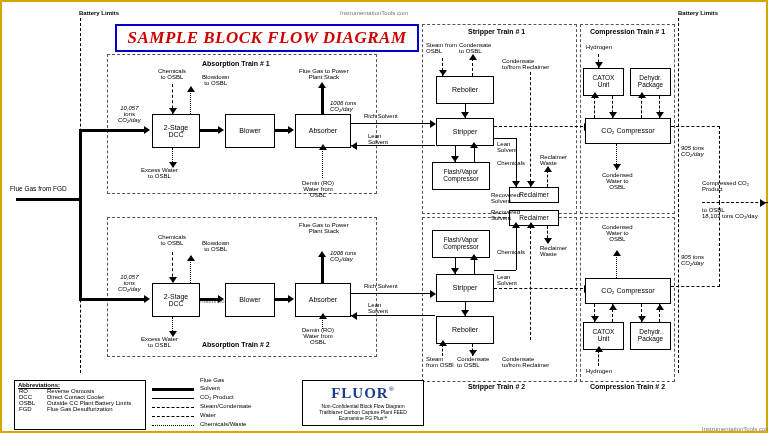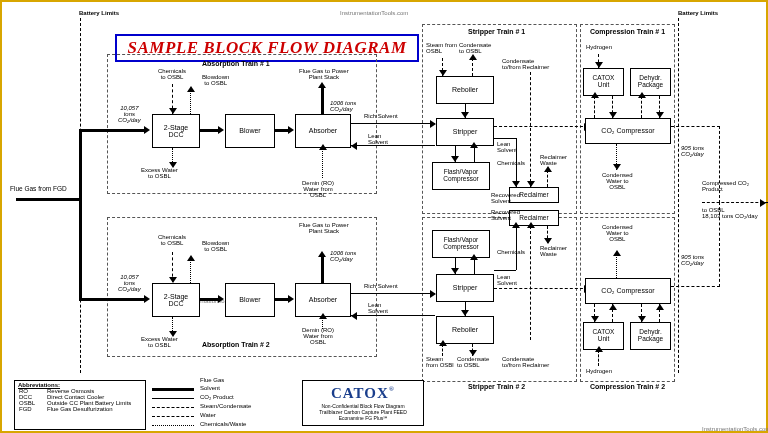"SAMPLE BLOCK FLOW DIAGRAM" div.title-box { top: 32px -> 22px }
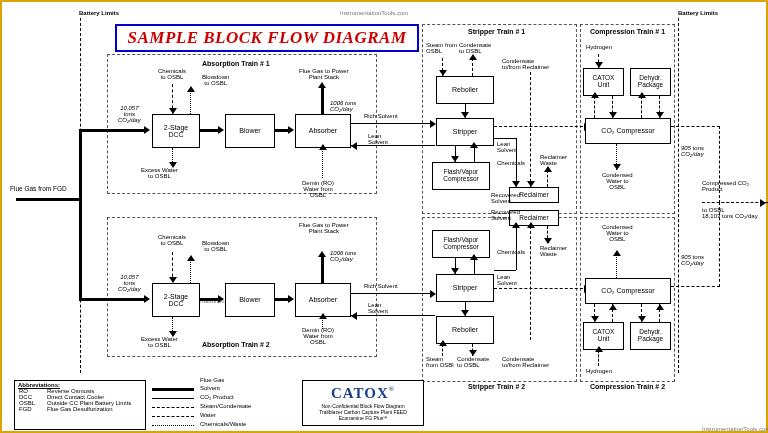"CATOX" span { text: CATOX -> FLUOR }
